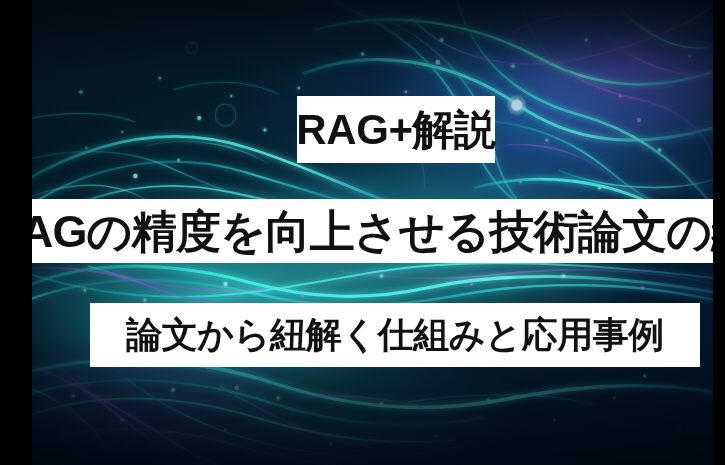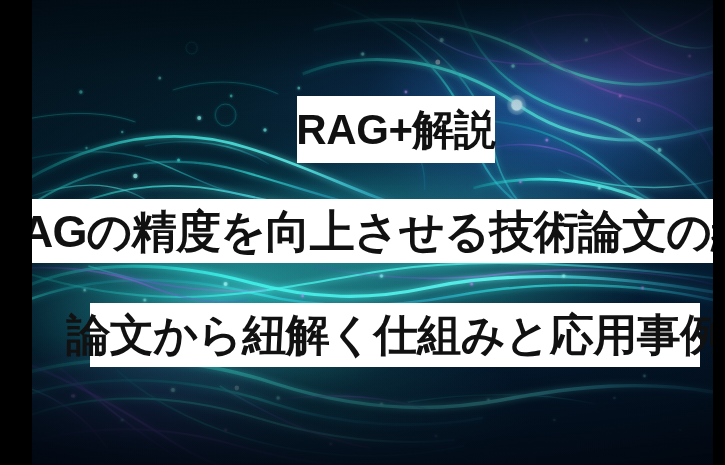"論文から紐解く仕組みと応用事例" .band-subtitle .band-text { font-size: 44px -> 36px }
